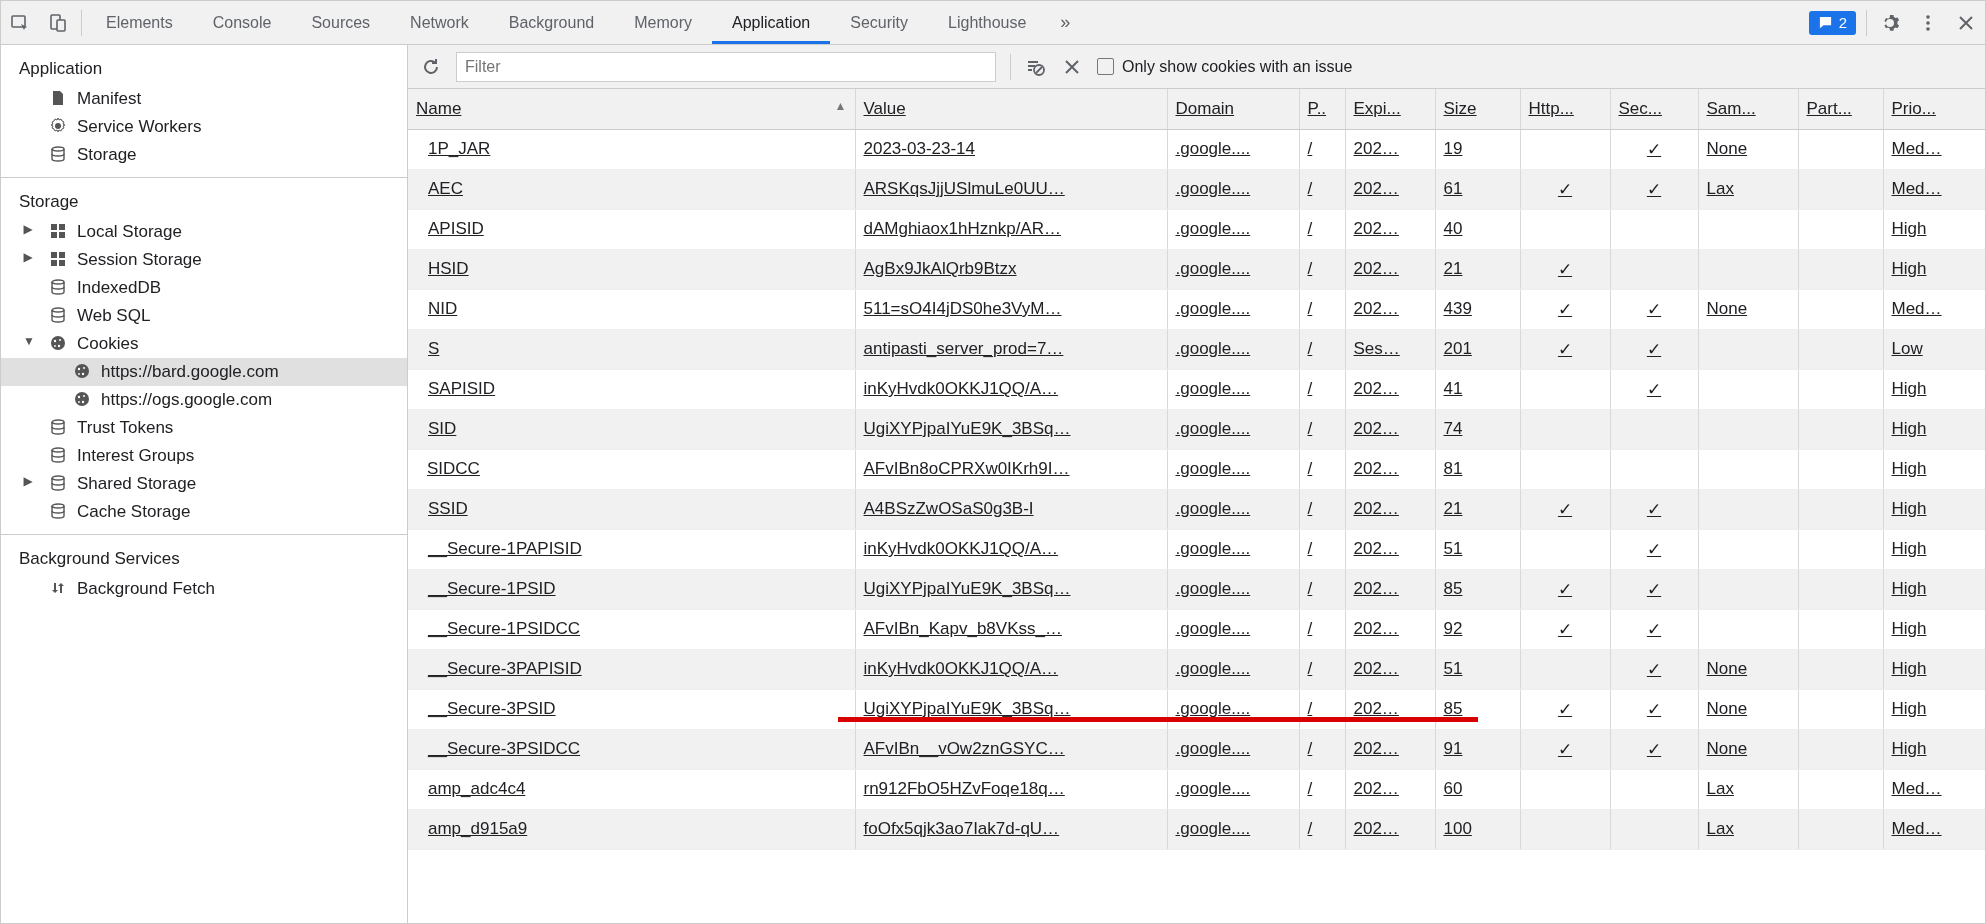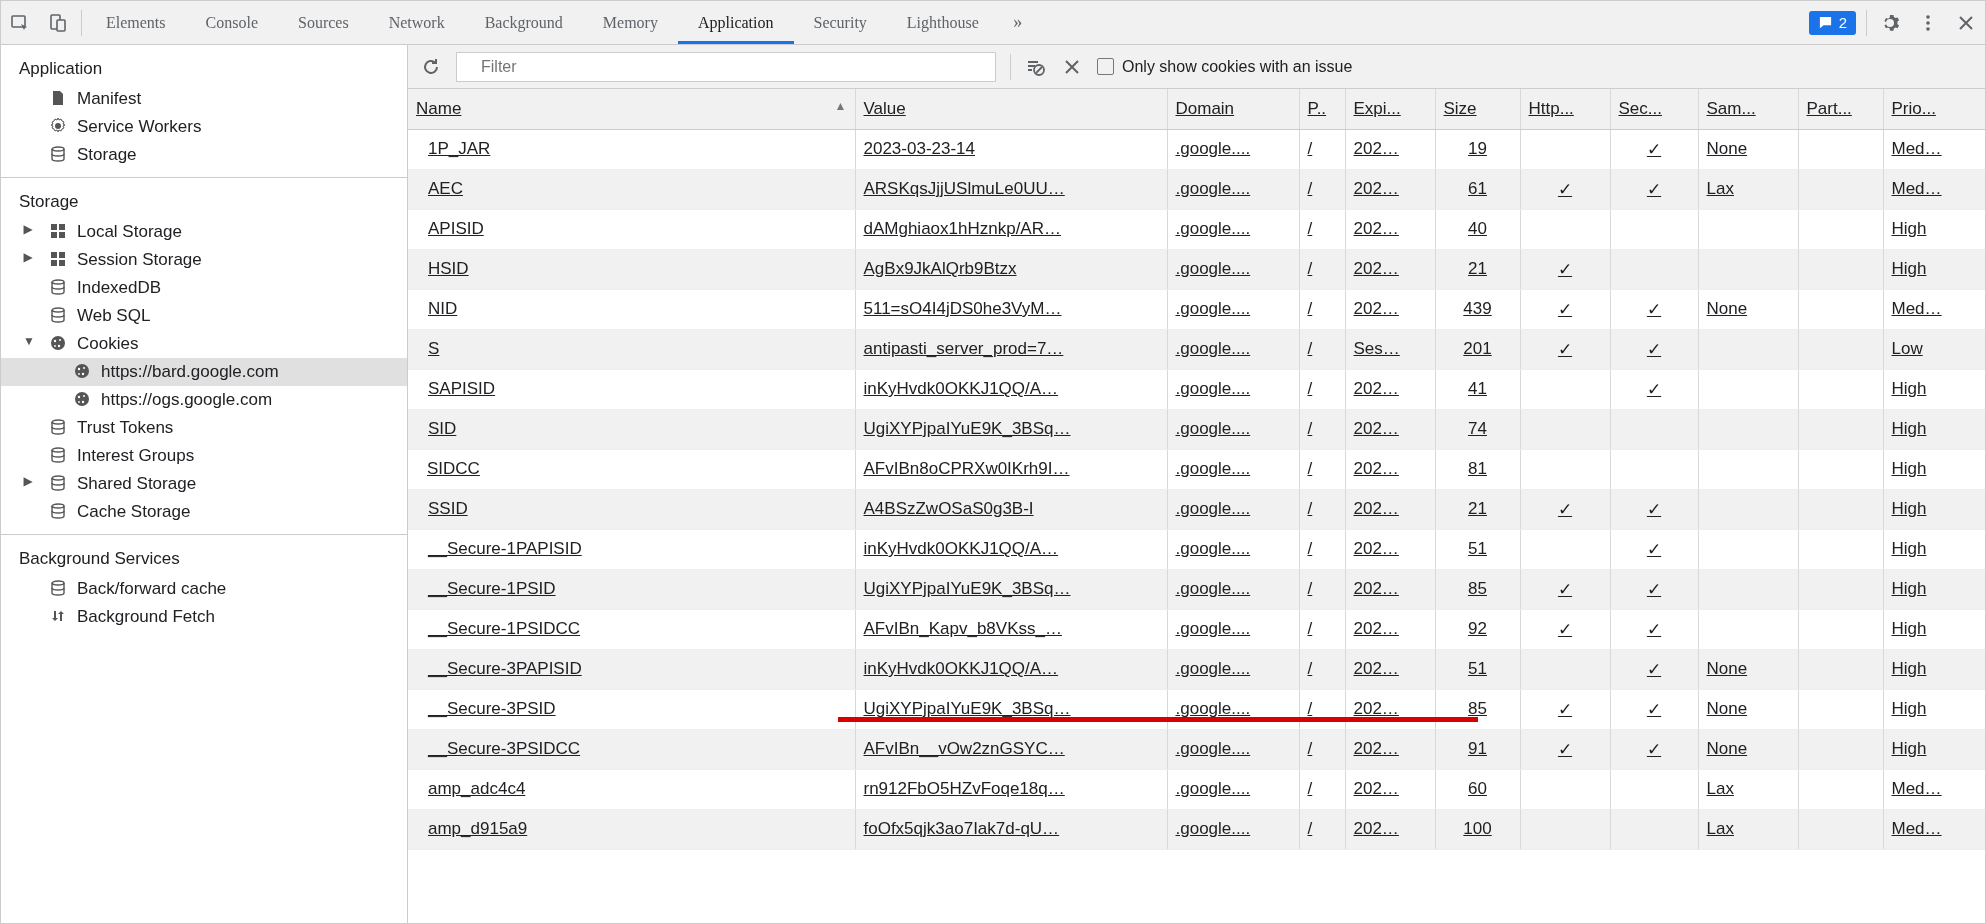"Elements" .tabs { font-family: Liberation Serif, serif -> none }
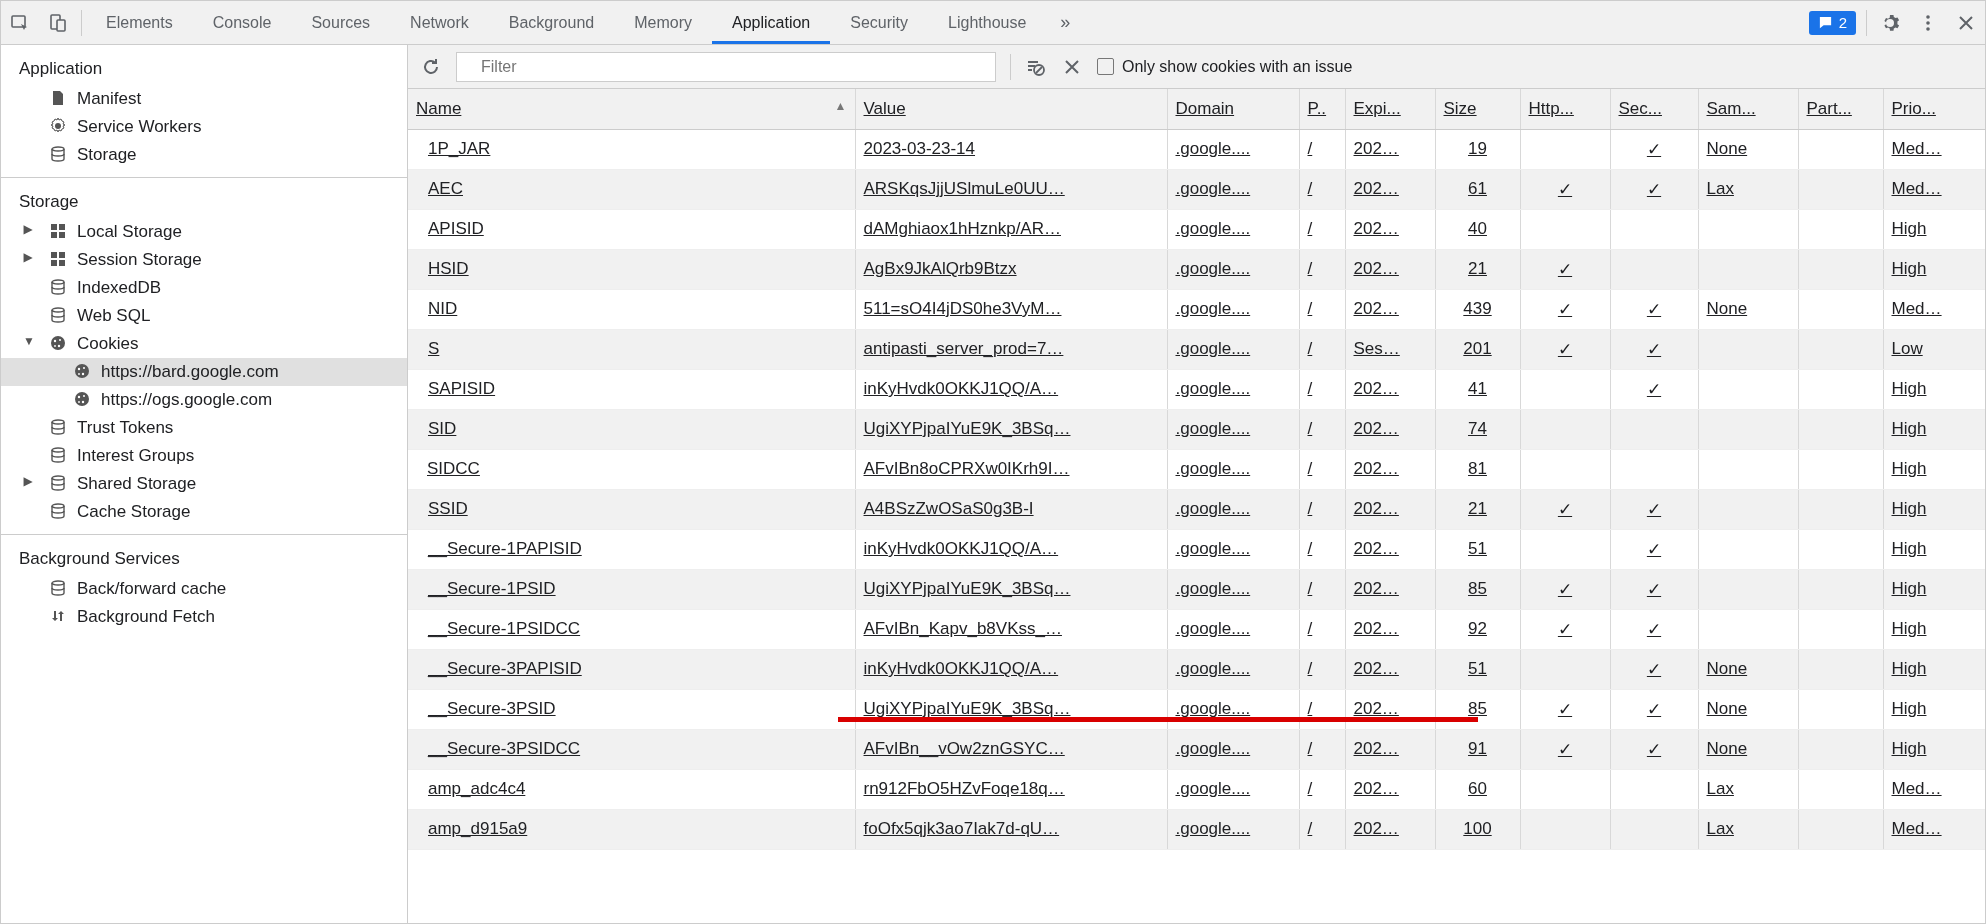"Filter" .filter { padding: 0 24px -> 0 8px }
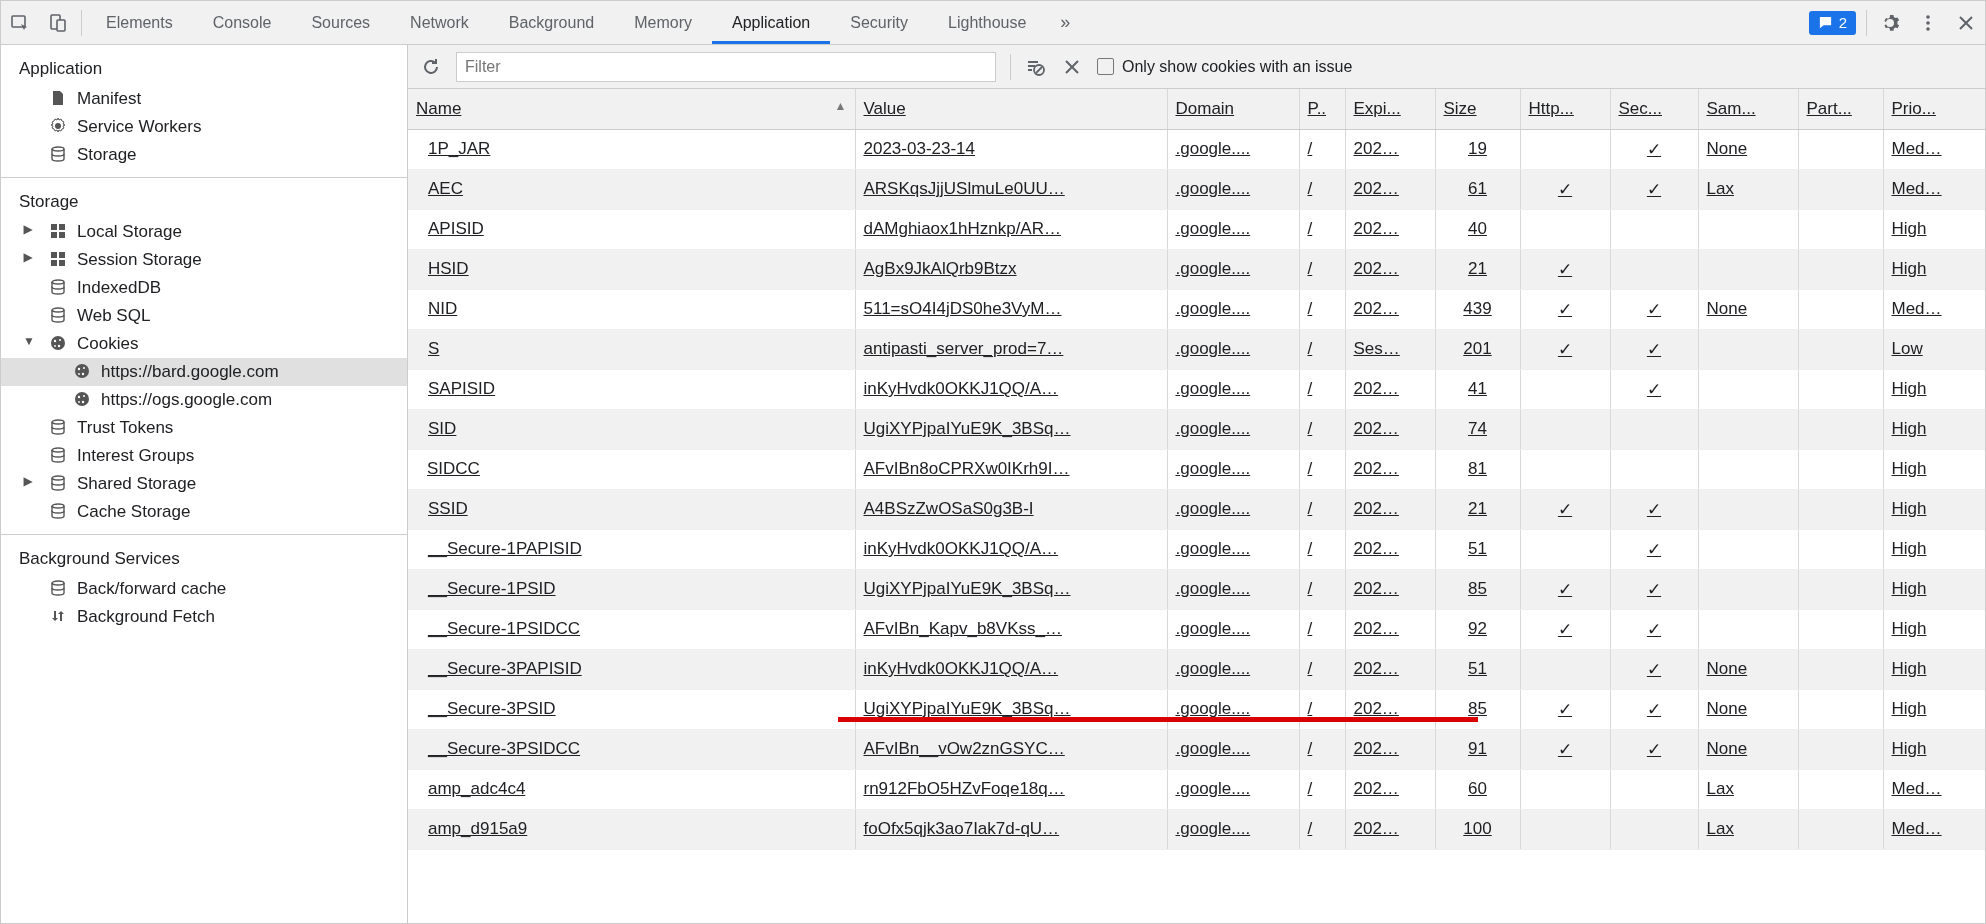"19" .num { text-align: center -> left }
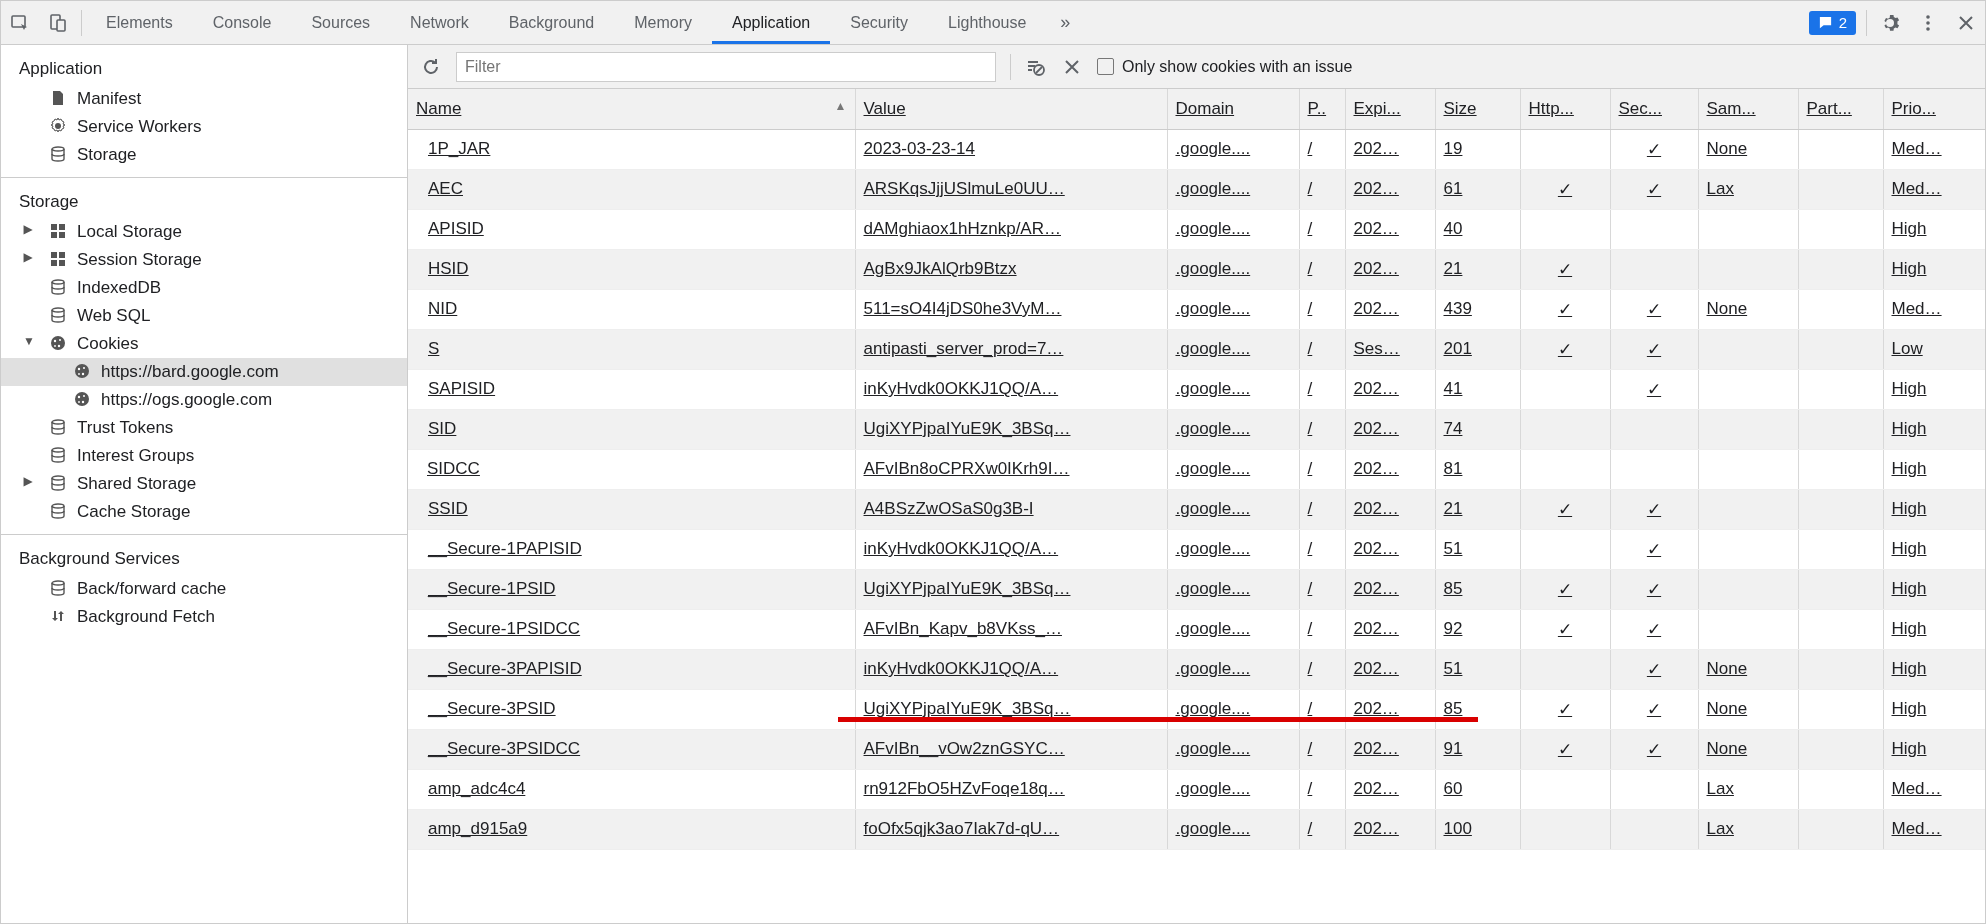"Back/forward cache" div.sb-item { html: <div> <span> <svg> <ellipse></ellipse> <path></path> <path></path> </svg> </span> <span>Back/forward cache</span> </div> -> none }
